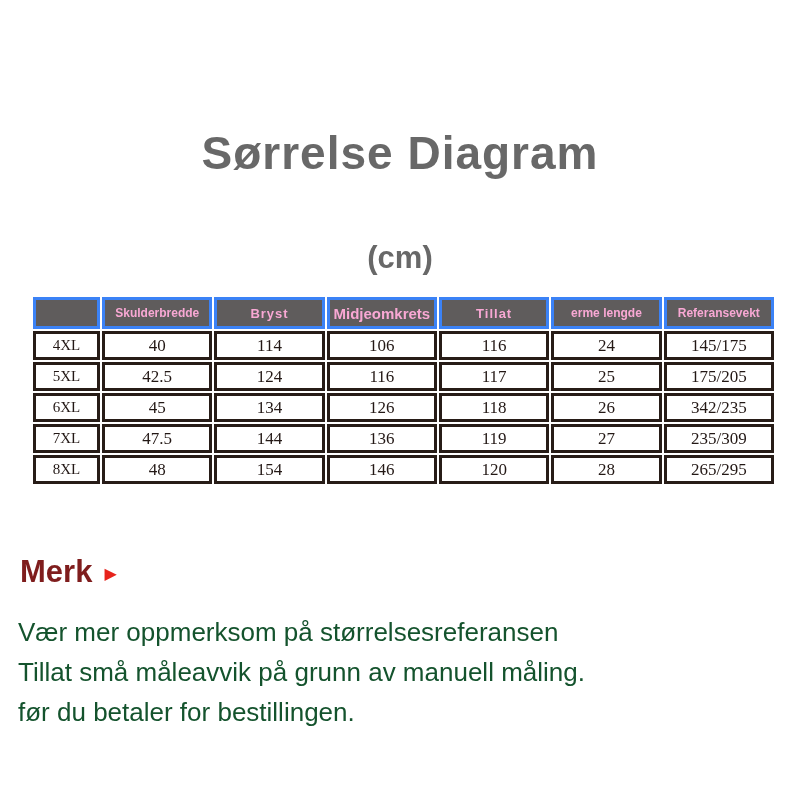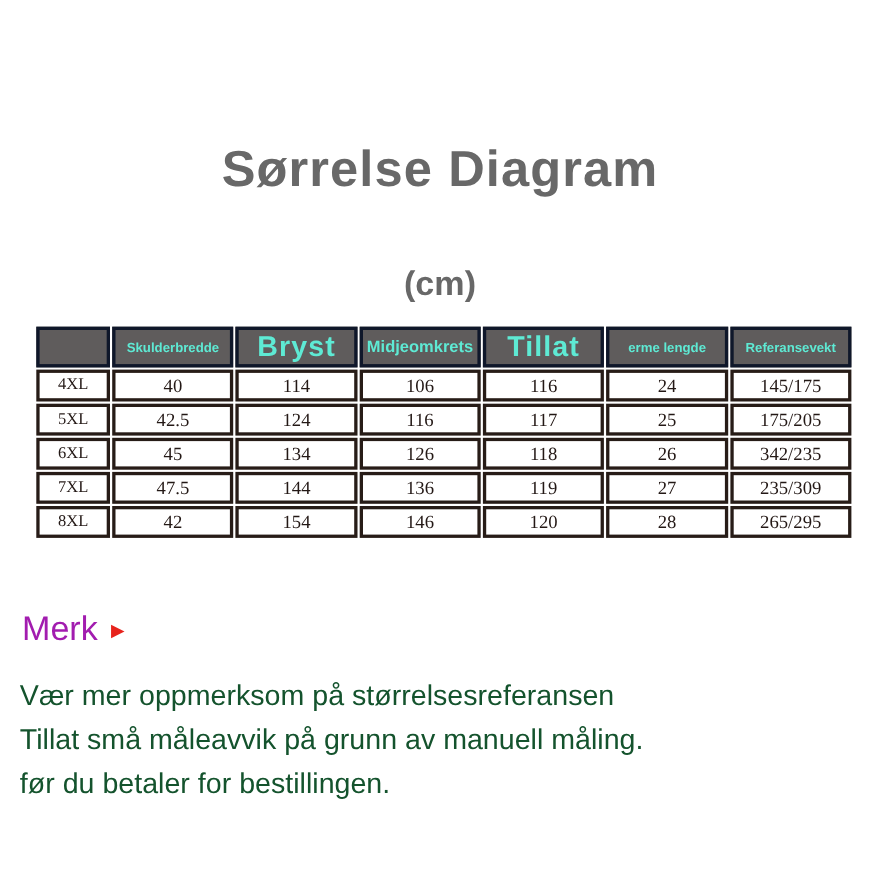"Skulderbredde" .size-chart th { border: 3px solid #0f172a -> 3px solid #3b82f6; color: #5eead4 -> #f9a8d4 }
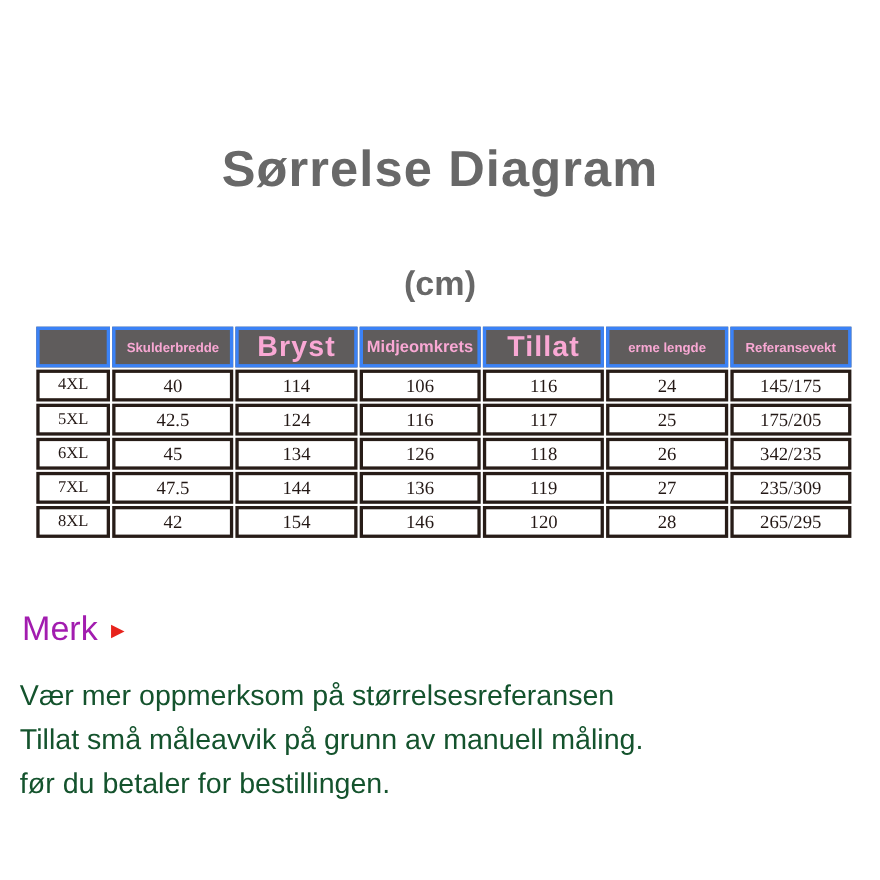"Bryst" .size-chart th.hdr-big { font-size: 26px -> 13px }
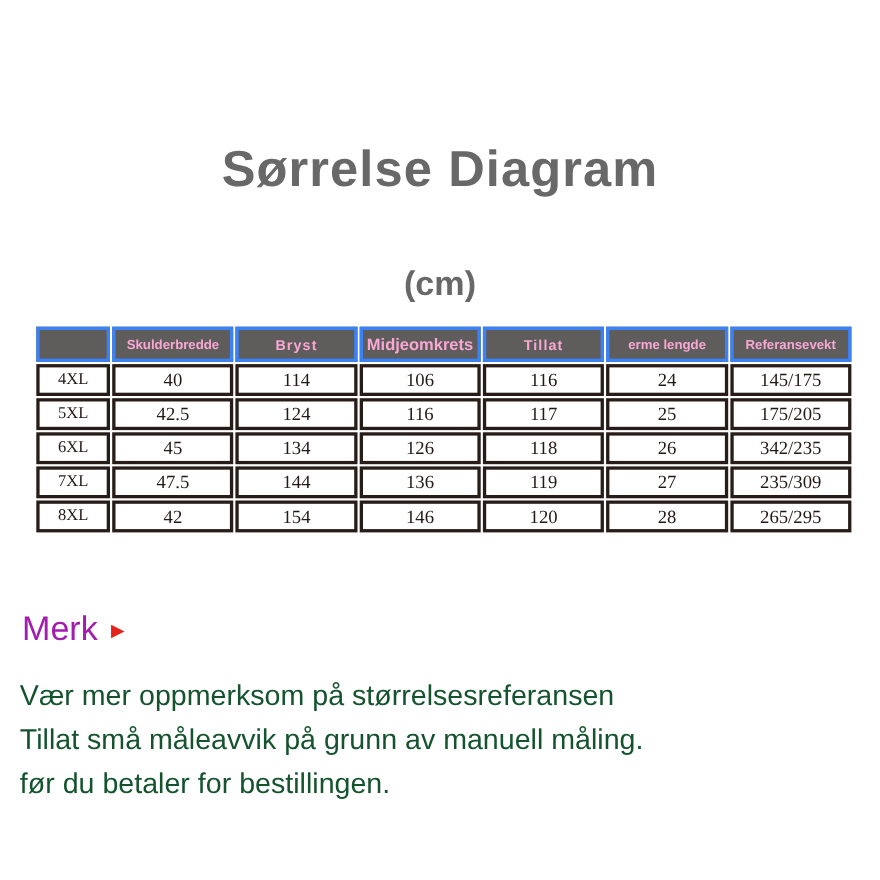"42" td { text: 42 -> 48 }
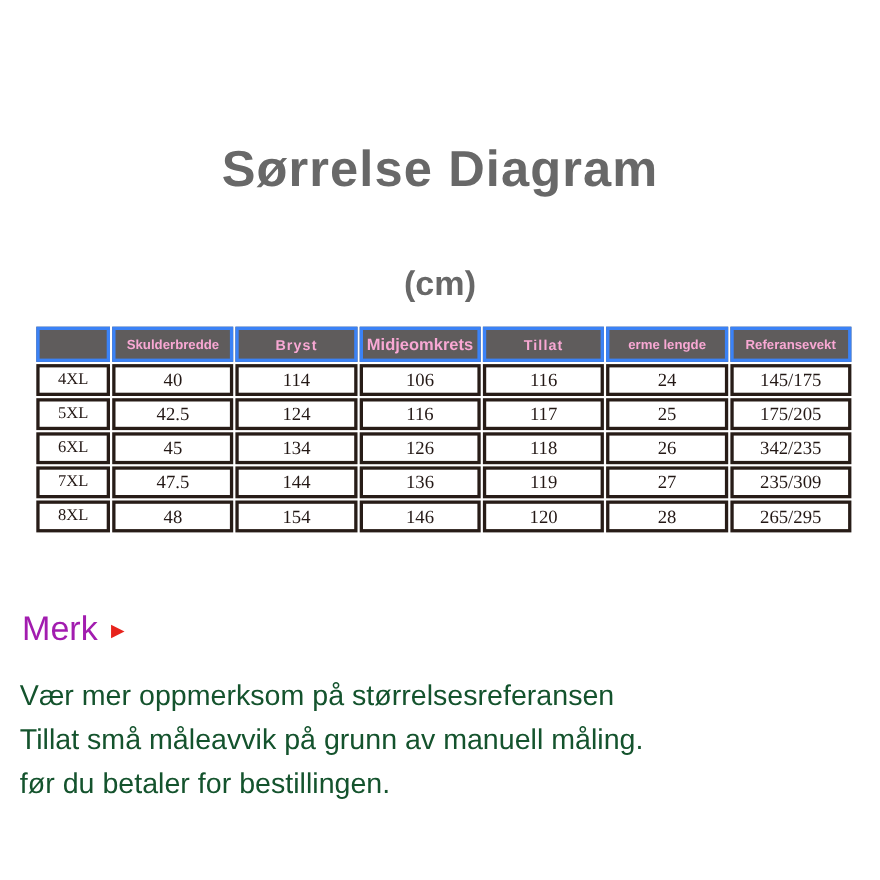"Merk" .note-label { color: #a21caf -> #7f1d1d; font-weight: normal -> bold }
